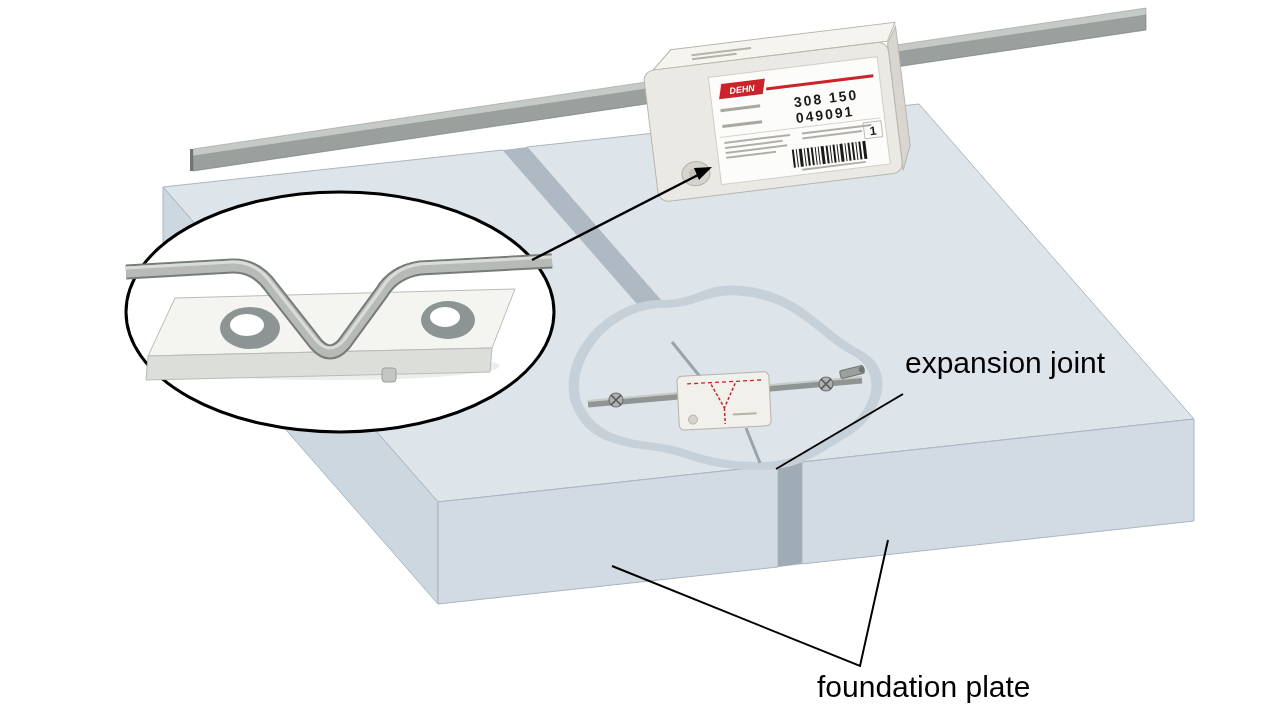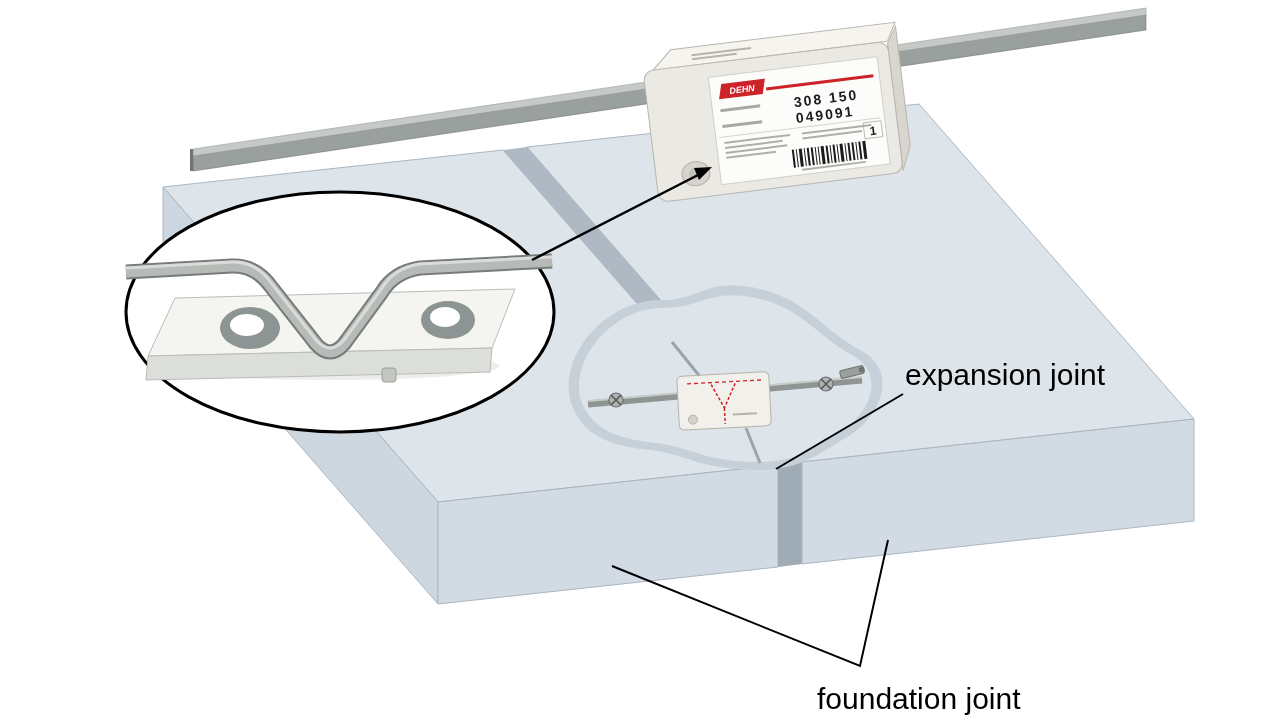"expansion joint" .callout { margin-top: 12px -> none }
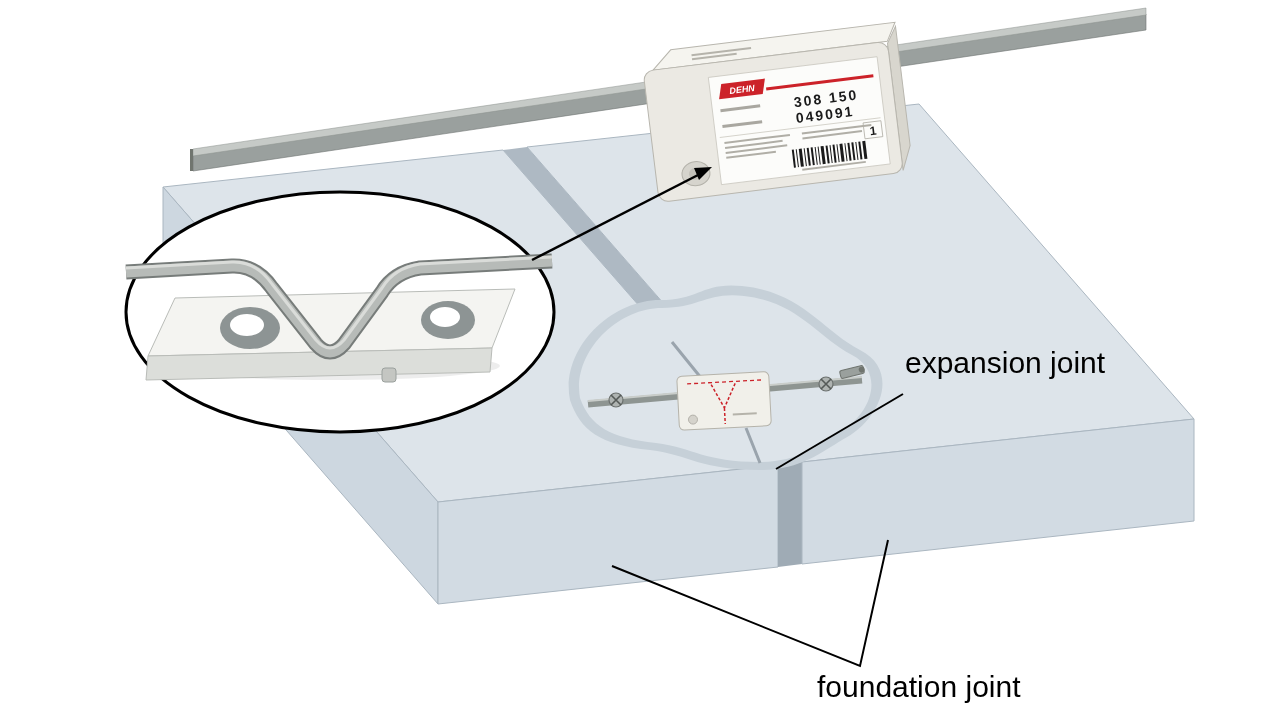"foundation joint" div.callout { text: joint -> plate }
